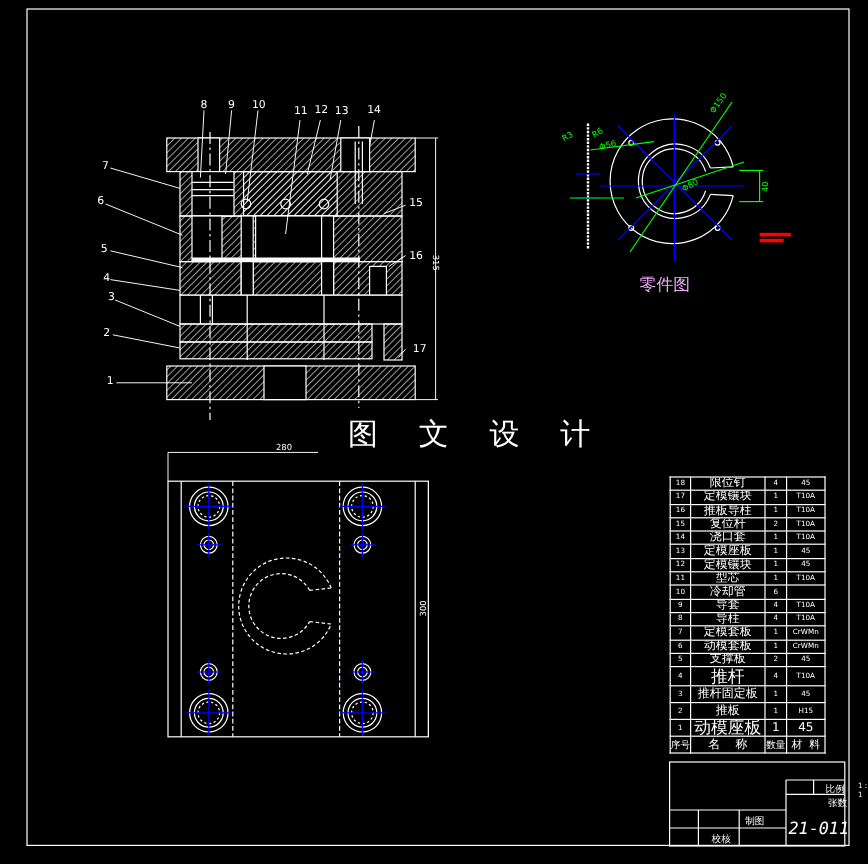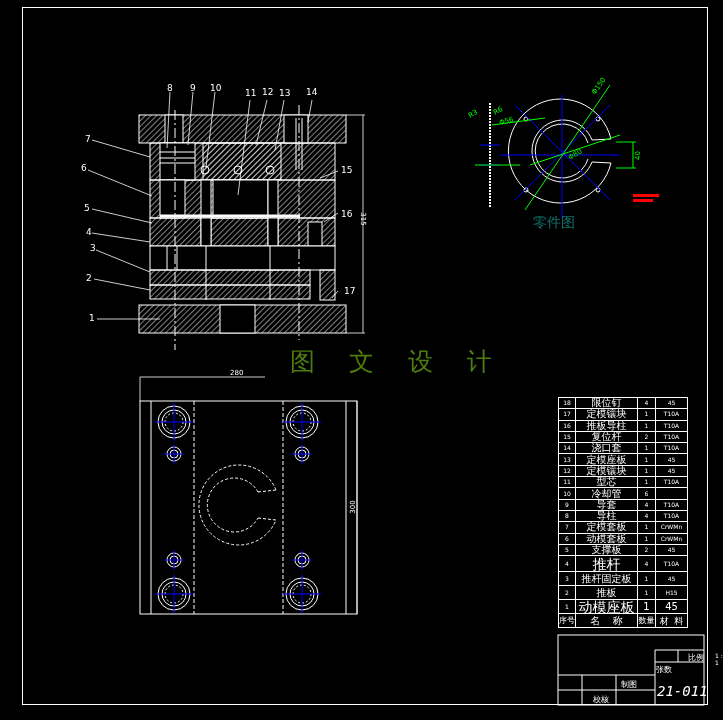"零件图" .part-cap { color: #0f766e -> #f0abfc; top: 214px -> 229px }
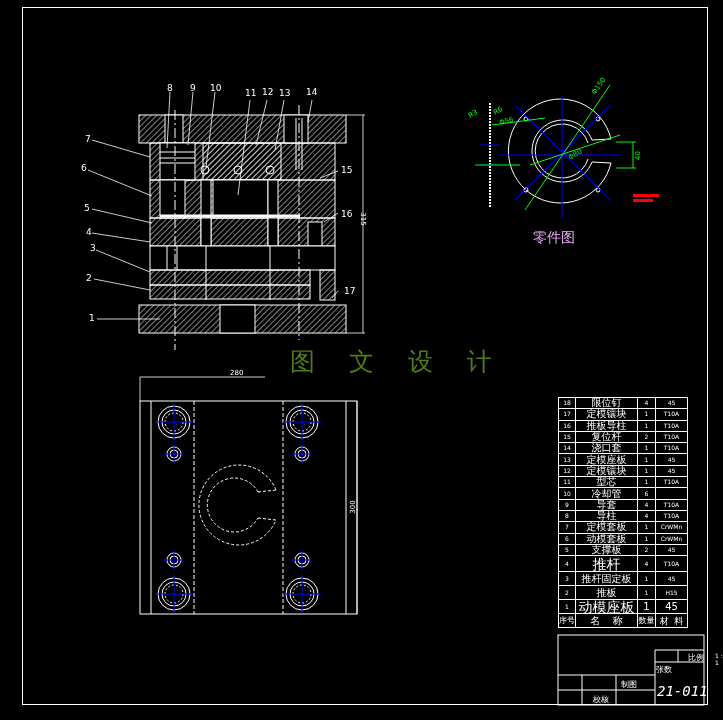"图 文 设 计" .title-big { color: #4d7c0f -> #ffffff }
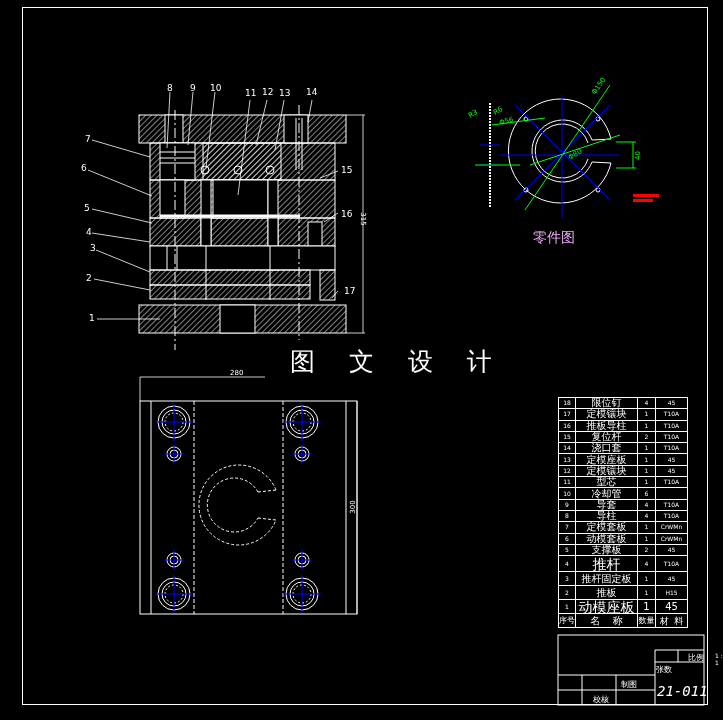"张数" span.tbtxt { left: 625px -> 659px }
